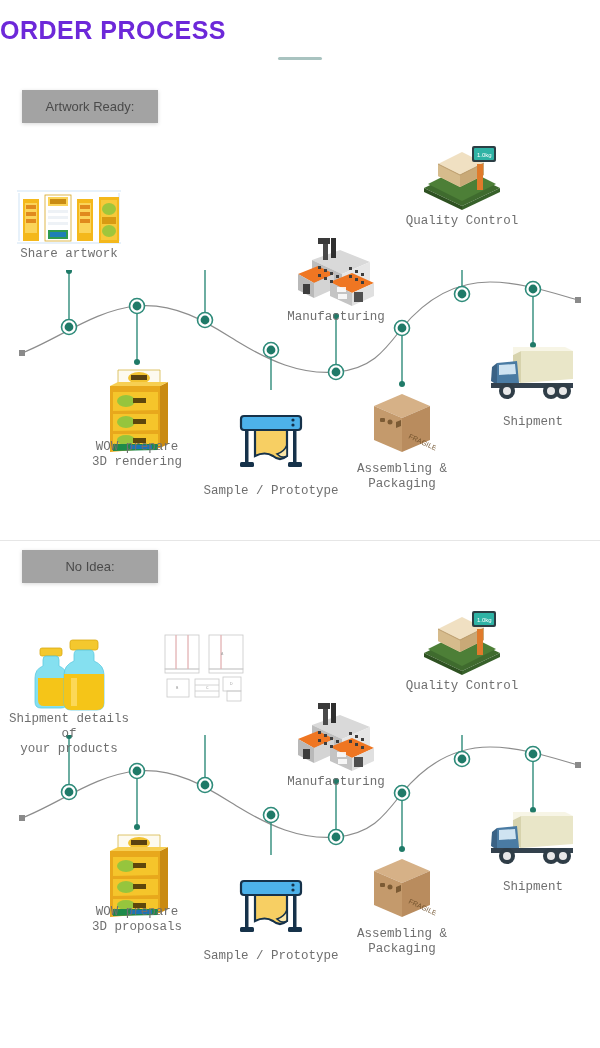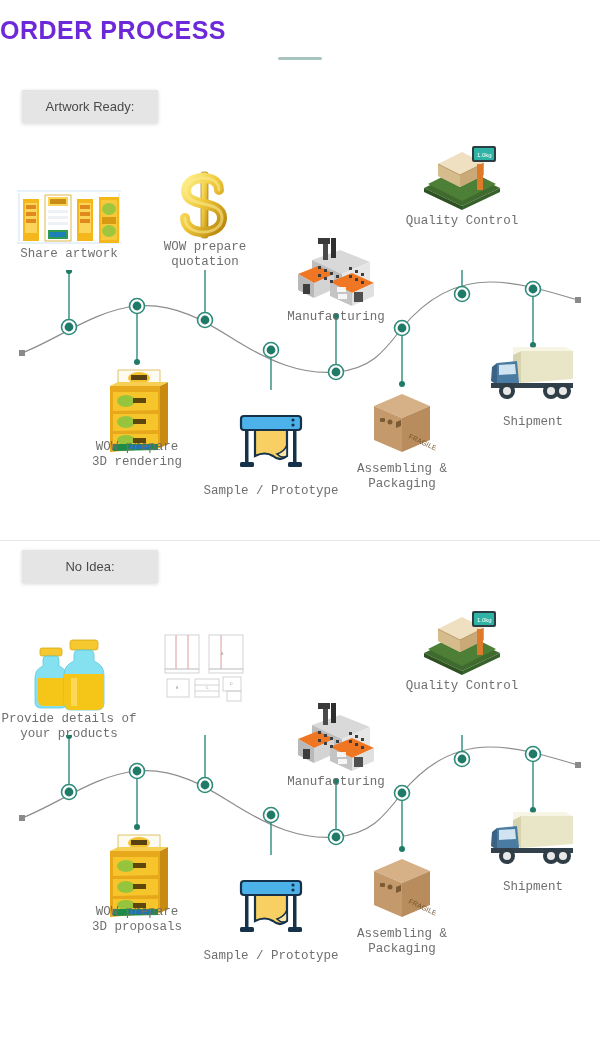"Artwork Ready:" .stage-badge { background: #e5e5e5 -> #a3a3a3 }
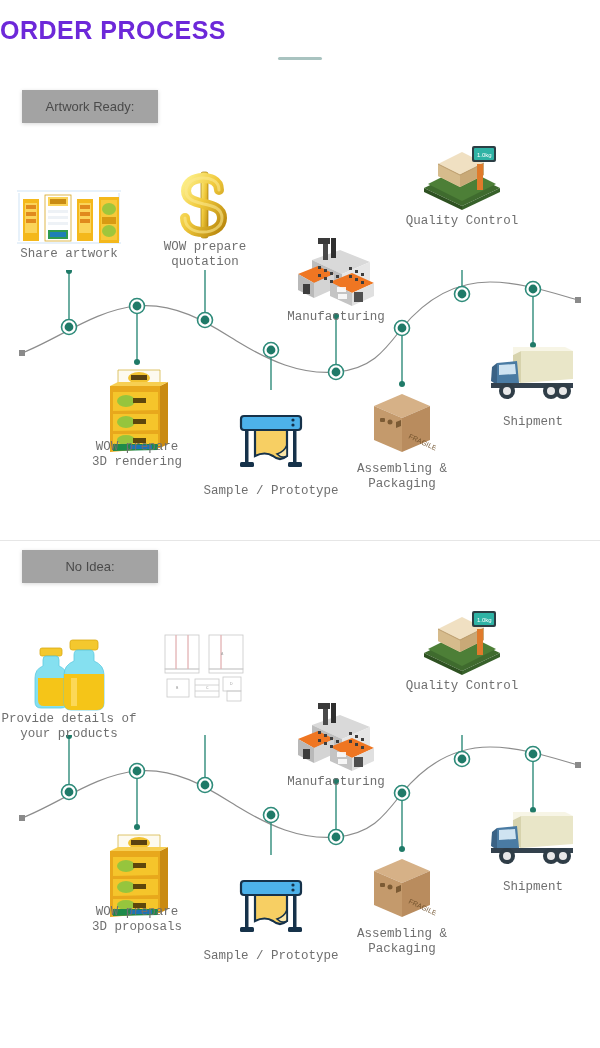"WOW prepare quotation" div.step { html: <div> <div> <svg> <defs> <linearGradient> <stop></stop> <stop></stop> <stop></stop> </linearGradient> </defs> <rect></rect> <path></path> <path></path> </svg> </div> <div>WOW prepare quotation</div> </div> -> none }
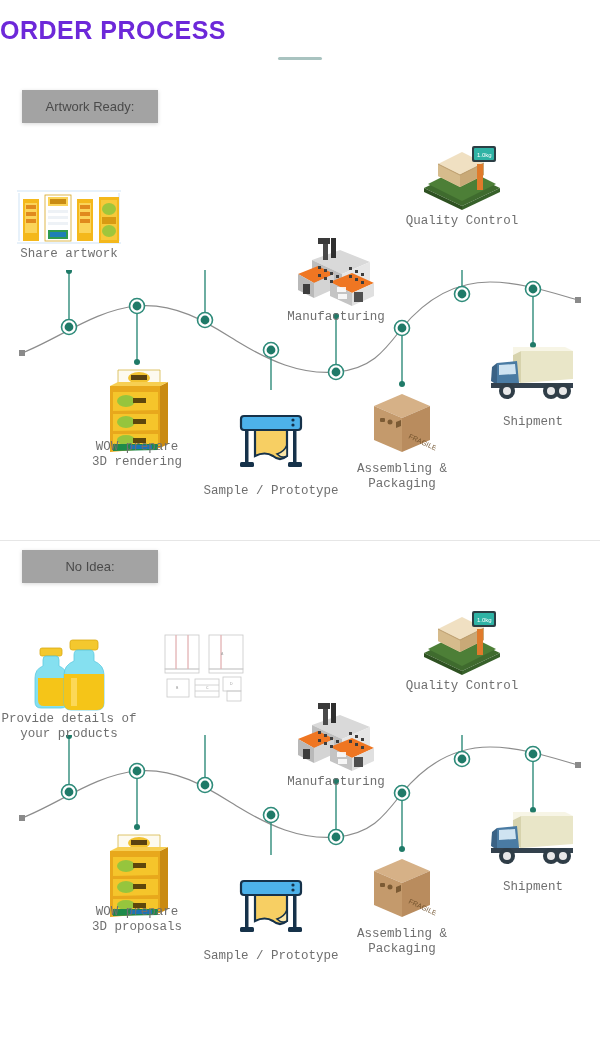"Provide details of" div.step-label { text: Provide -> Shipment }
